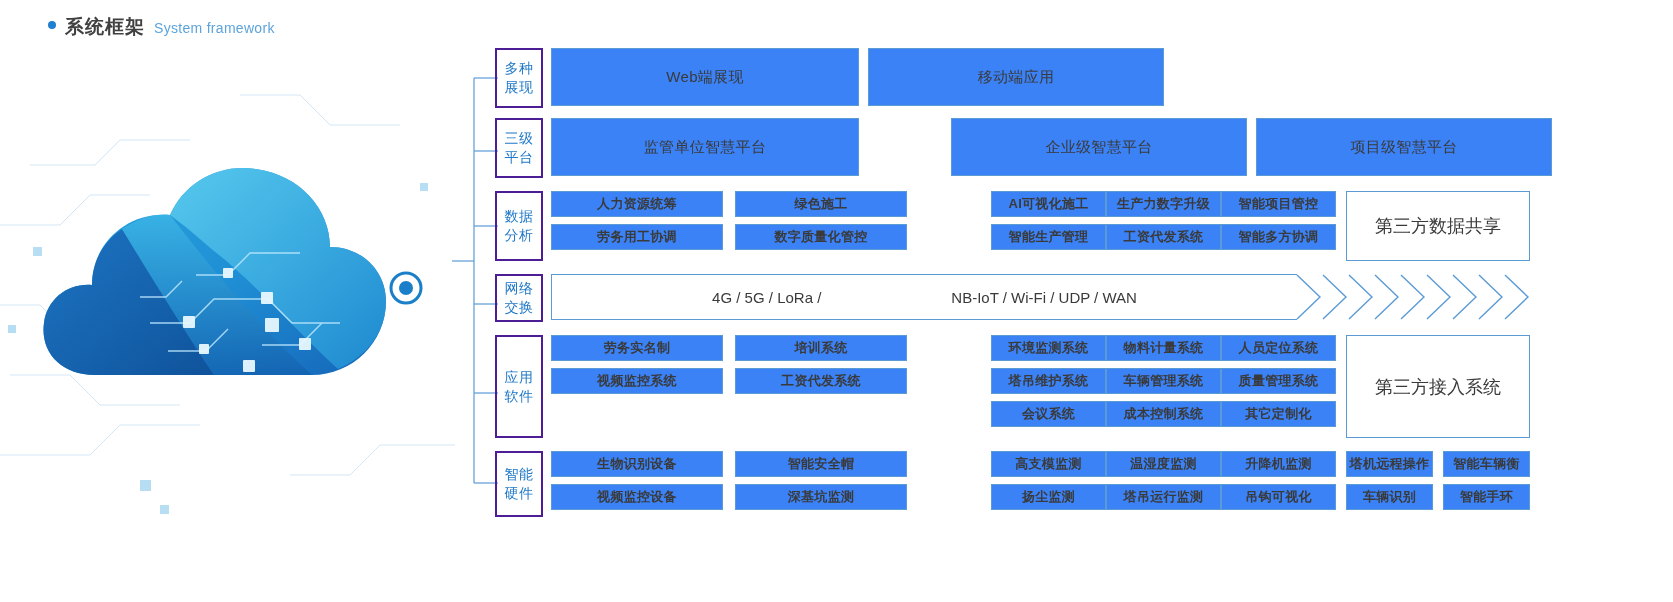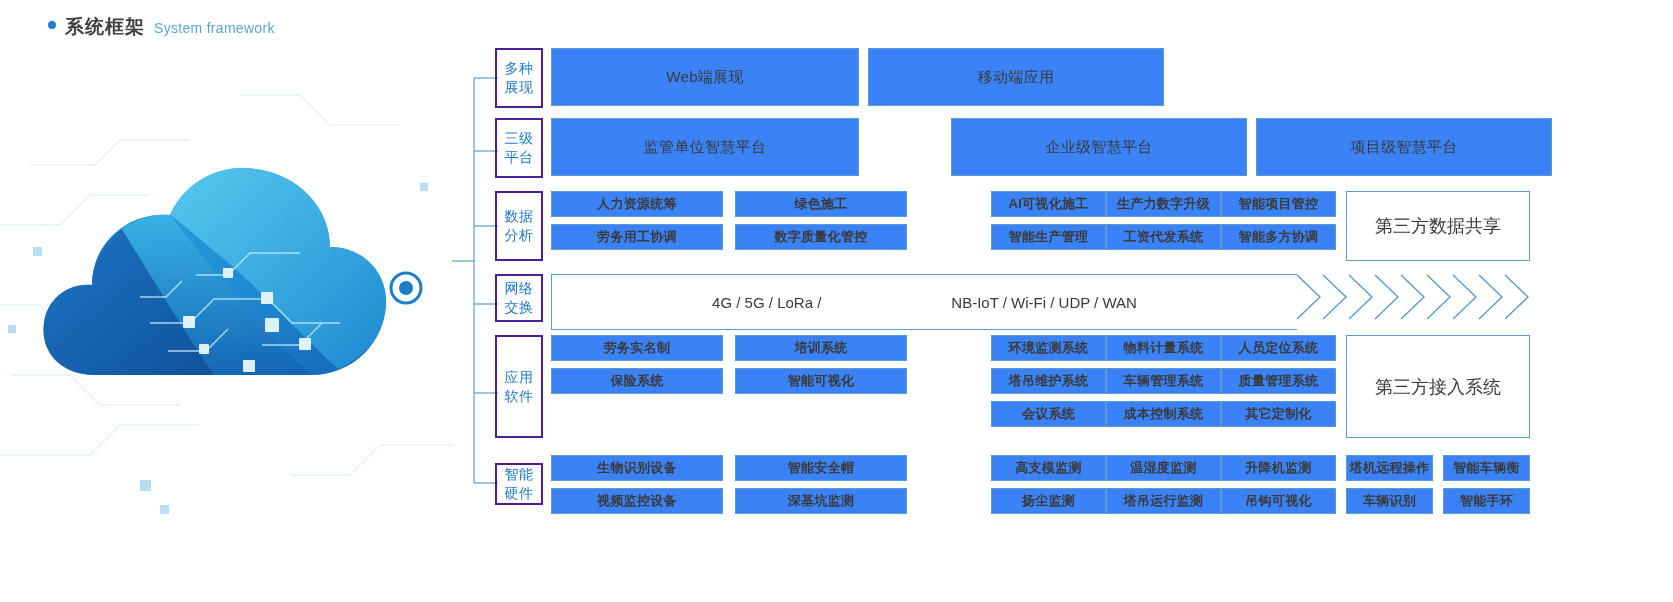"4G / 5G / LoRa" .net-bar { height: 56px -> 46px }
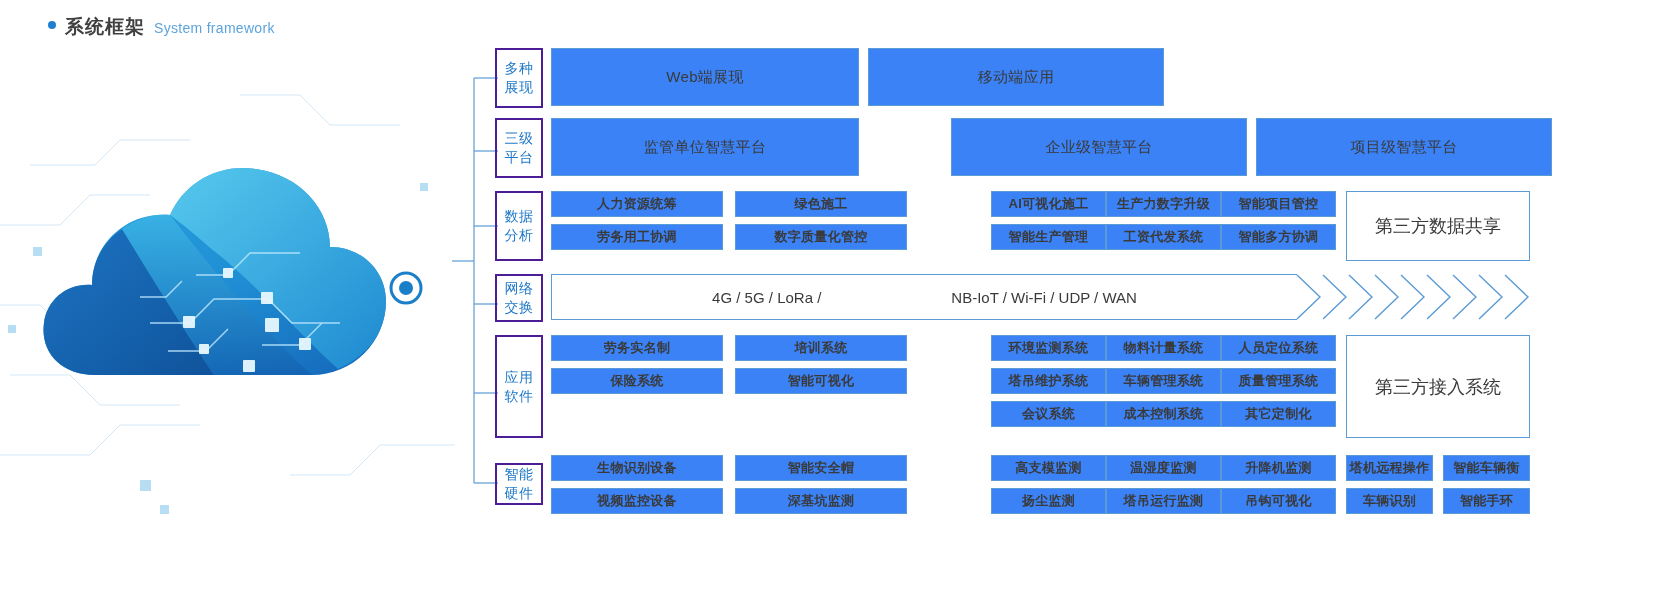"视频监控系统" div.grid-line { html: none -> <div> <div>视频监控系统</div> <div>工资代发系统</div> </div> }
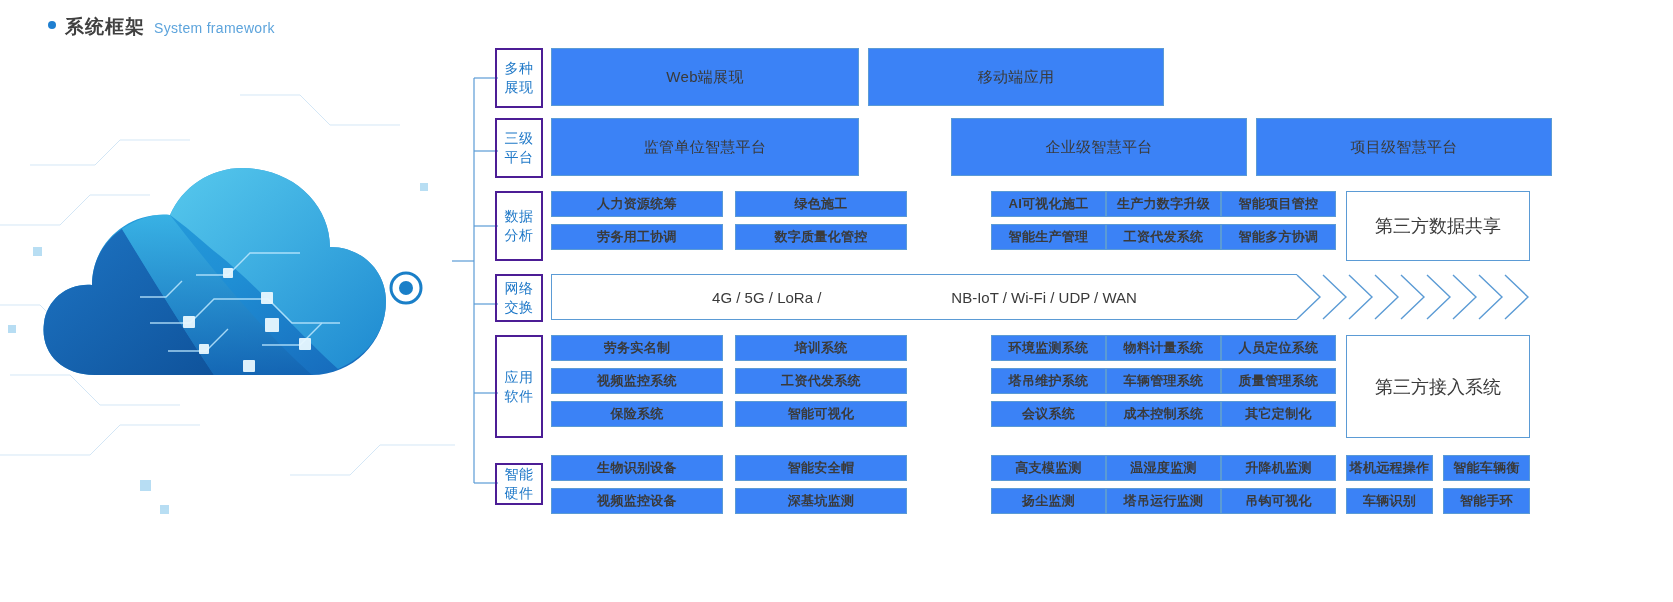"保险系统" div.grid-line { html: <div> <div>保险系统</div> <div>智能可视化</div> </div> -> none }
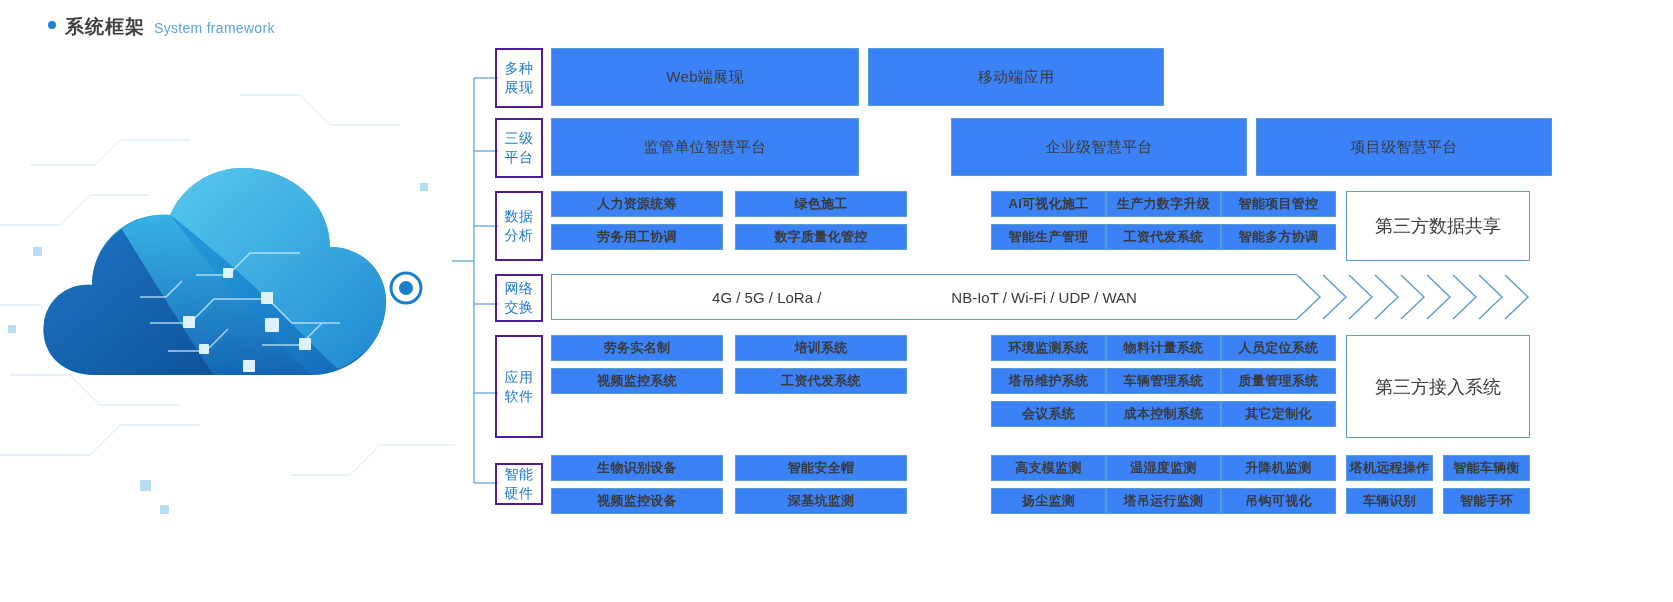"智能" div.row { align-items: center -> none }
